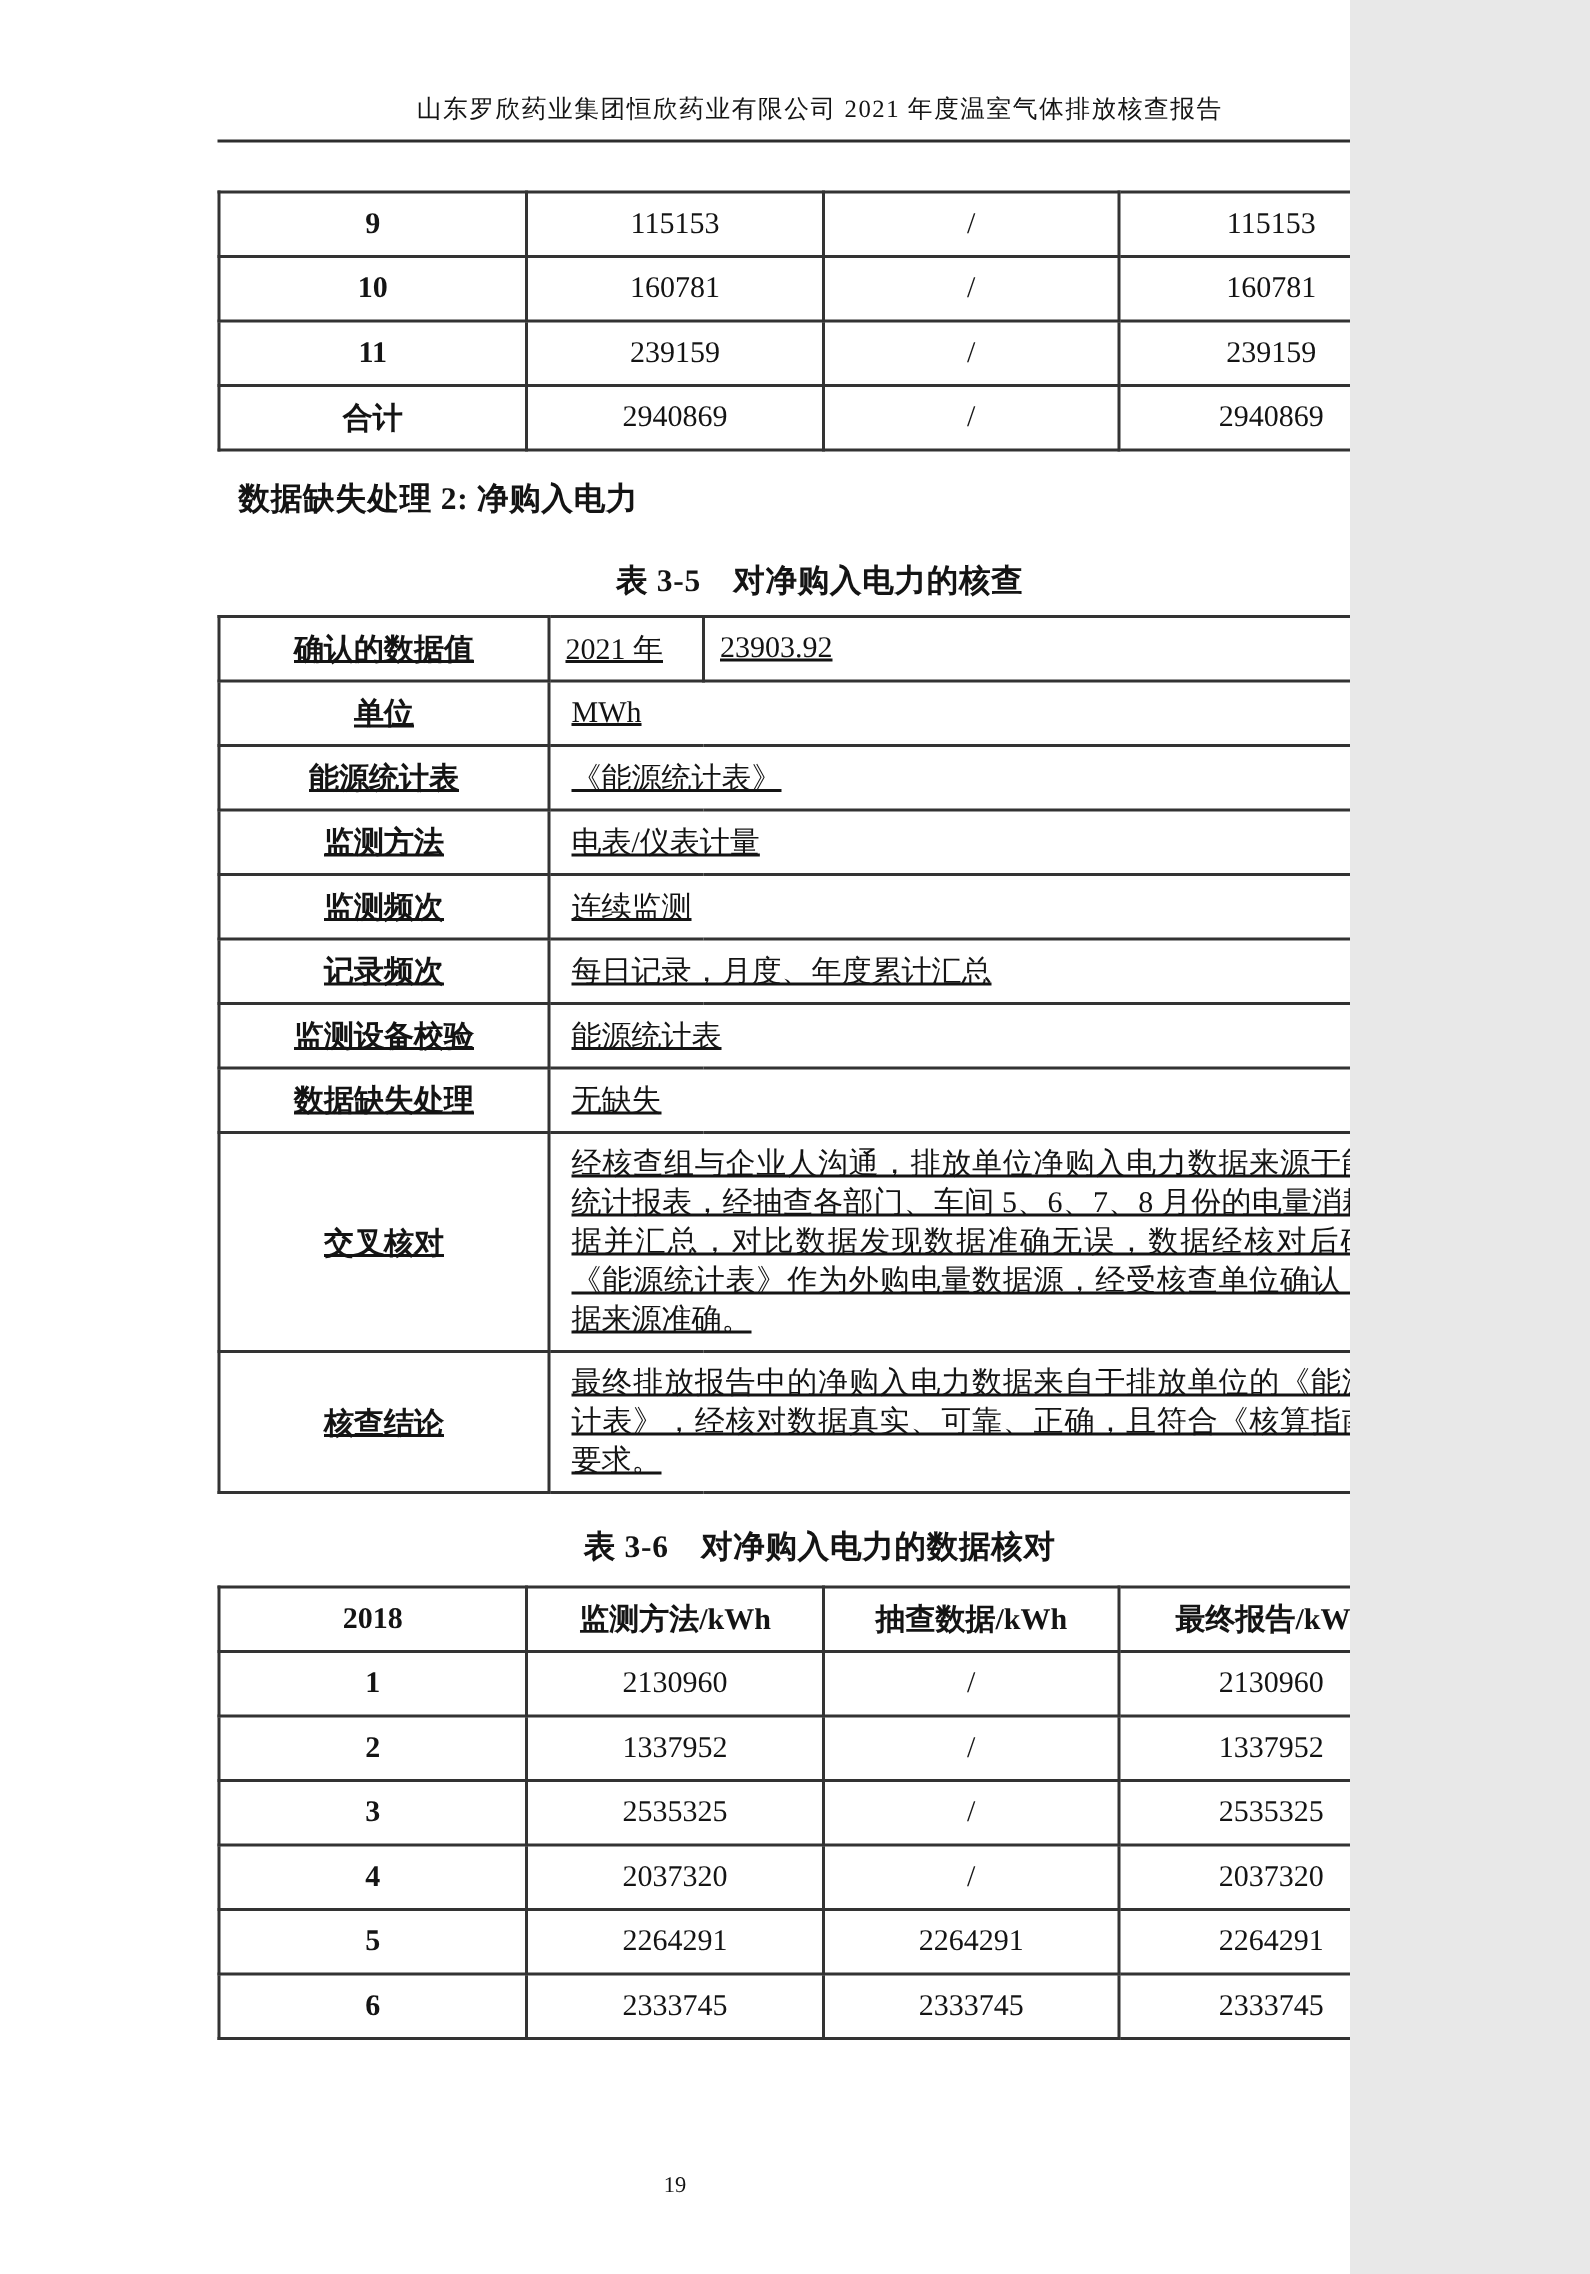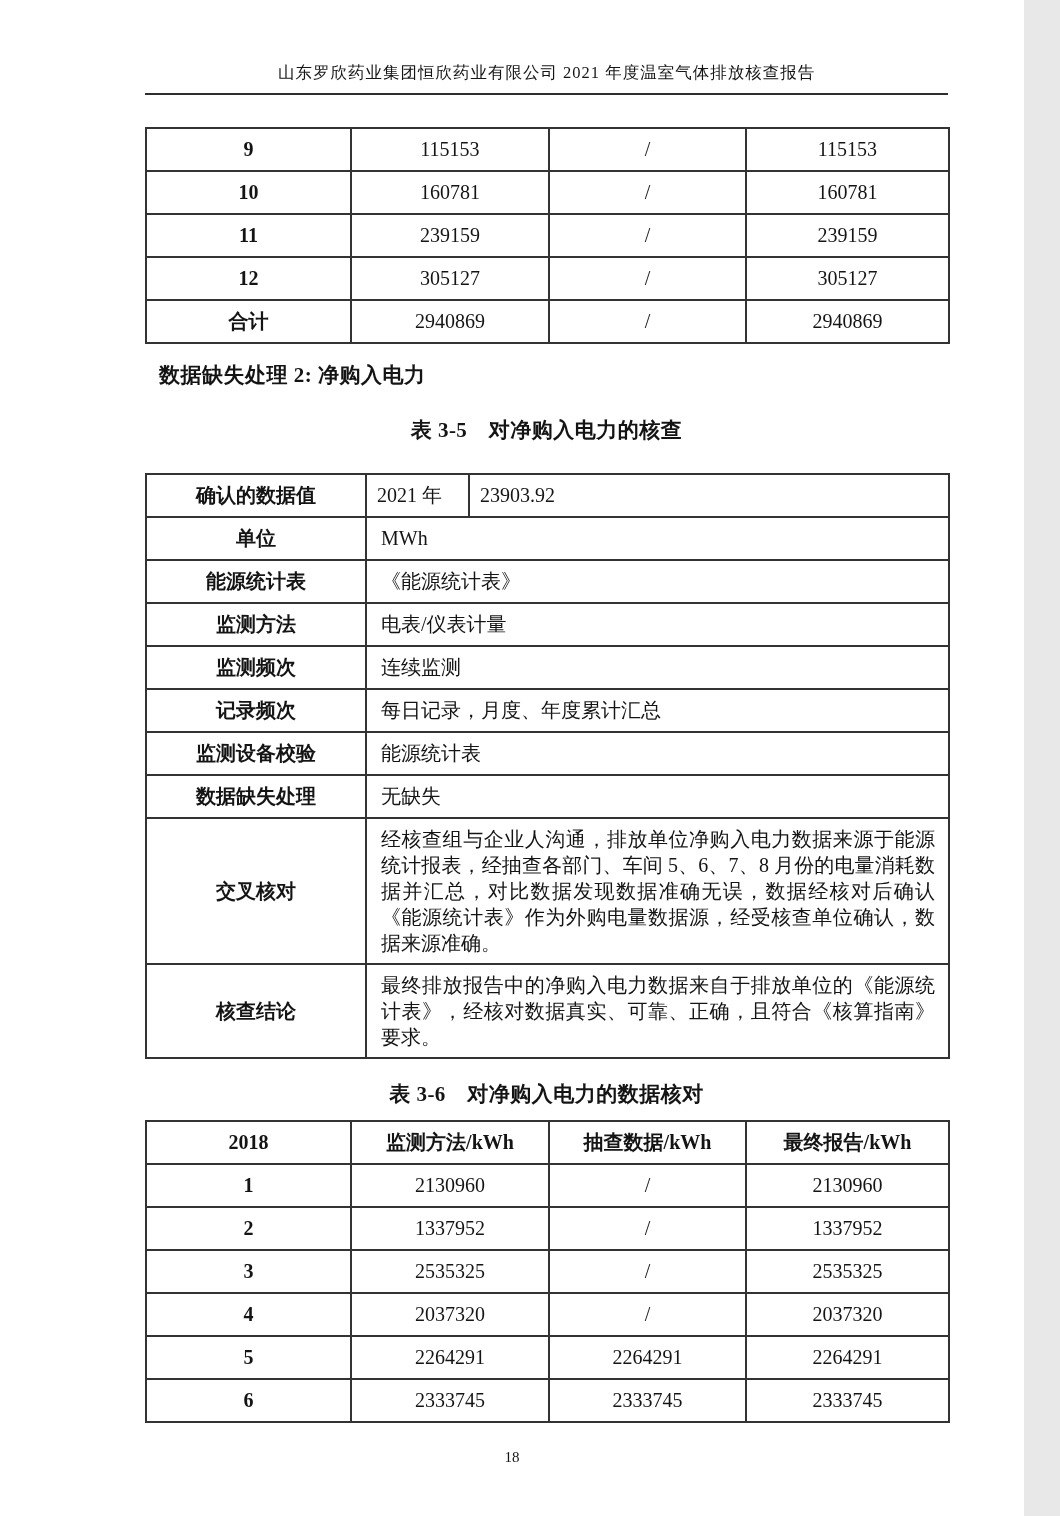"山东罗欣药业集团恒欣药业有限公司 2021 年度温室气体排放核查报告" .page { width: 1024px -> 900px }
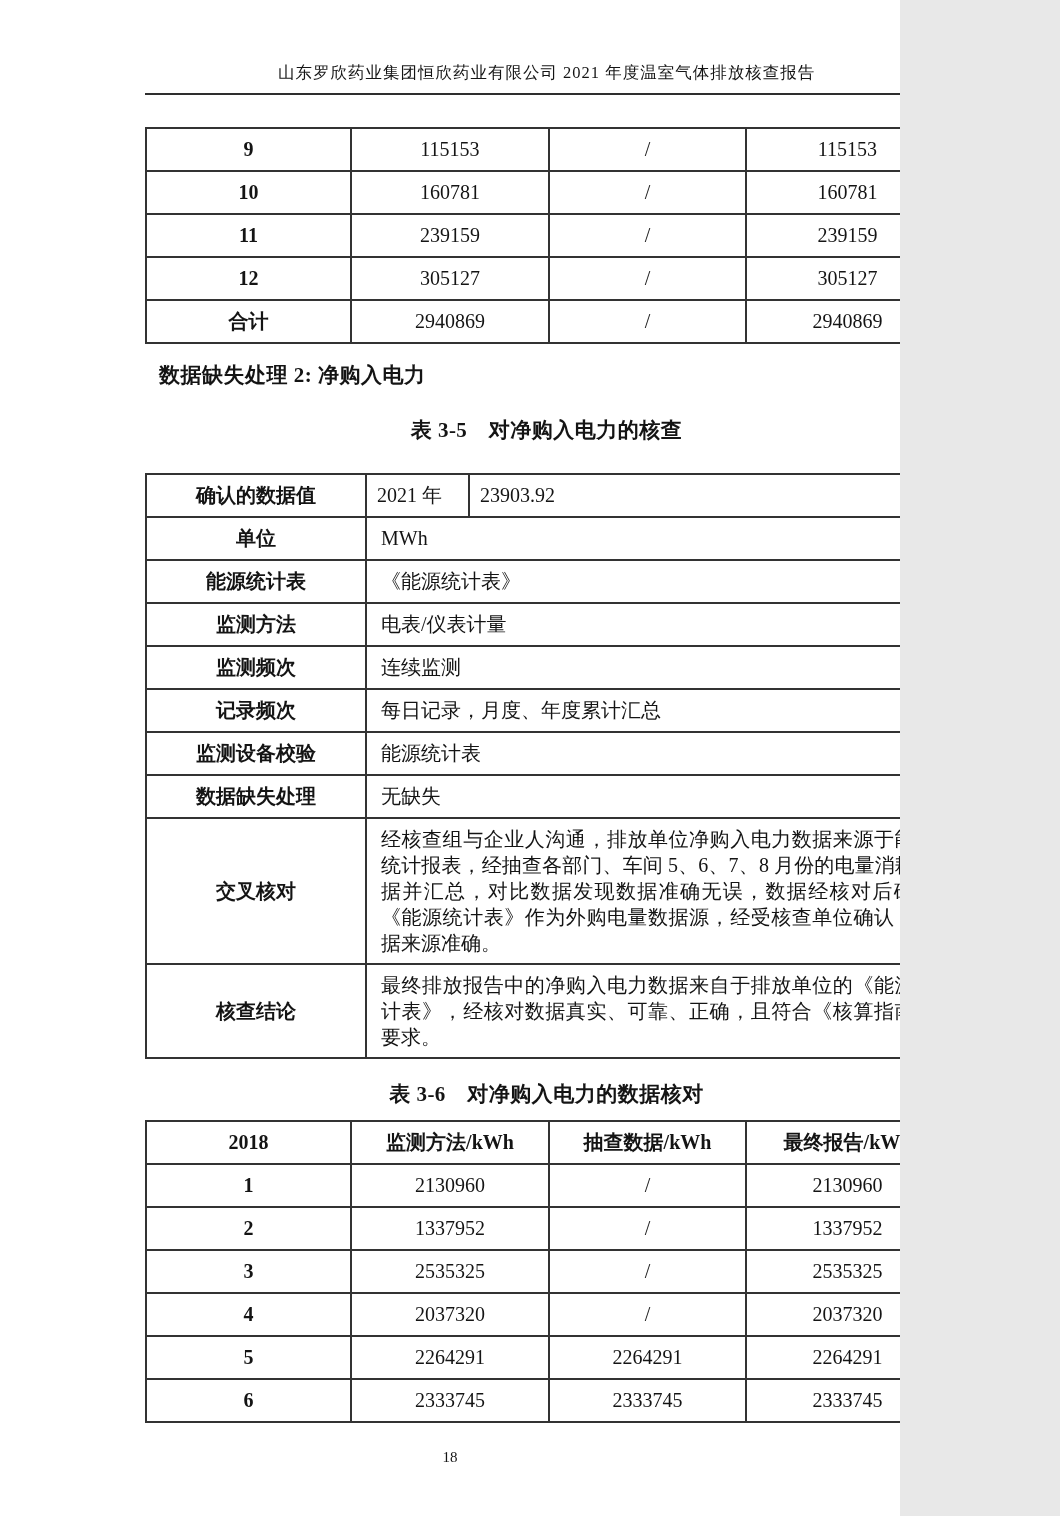"12" tr { html: <tr> <td>12</td> <td>305127</td> <td>/</td> <td>305127</td> </tr> -> none }
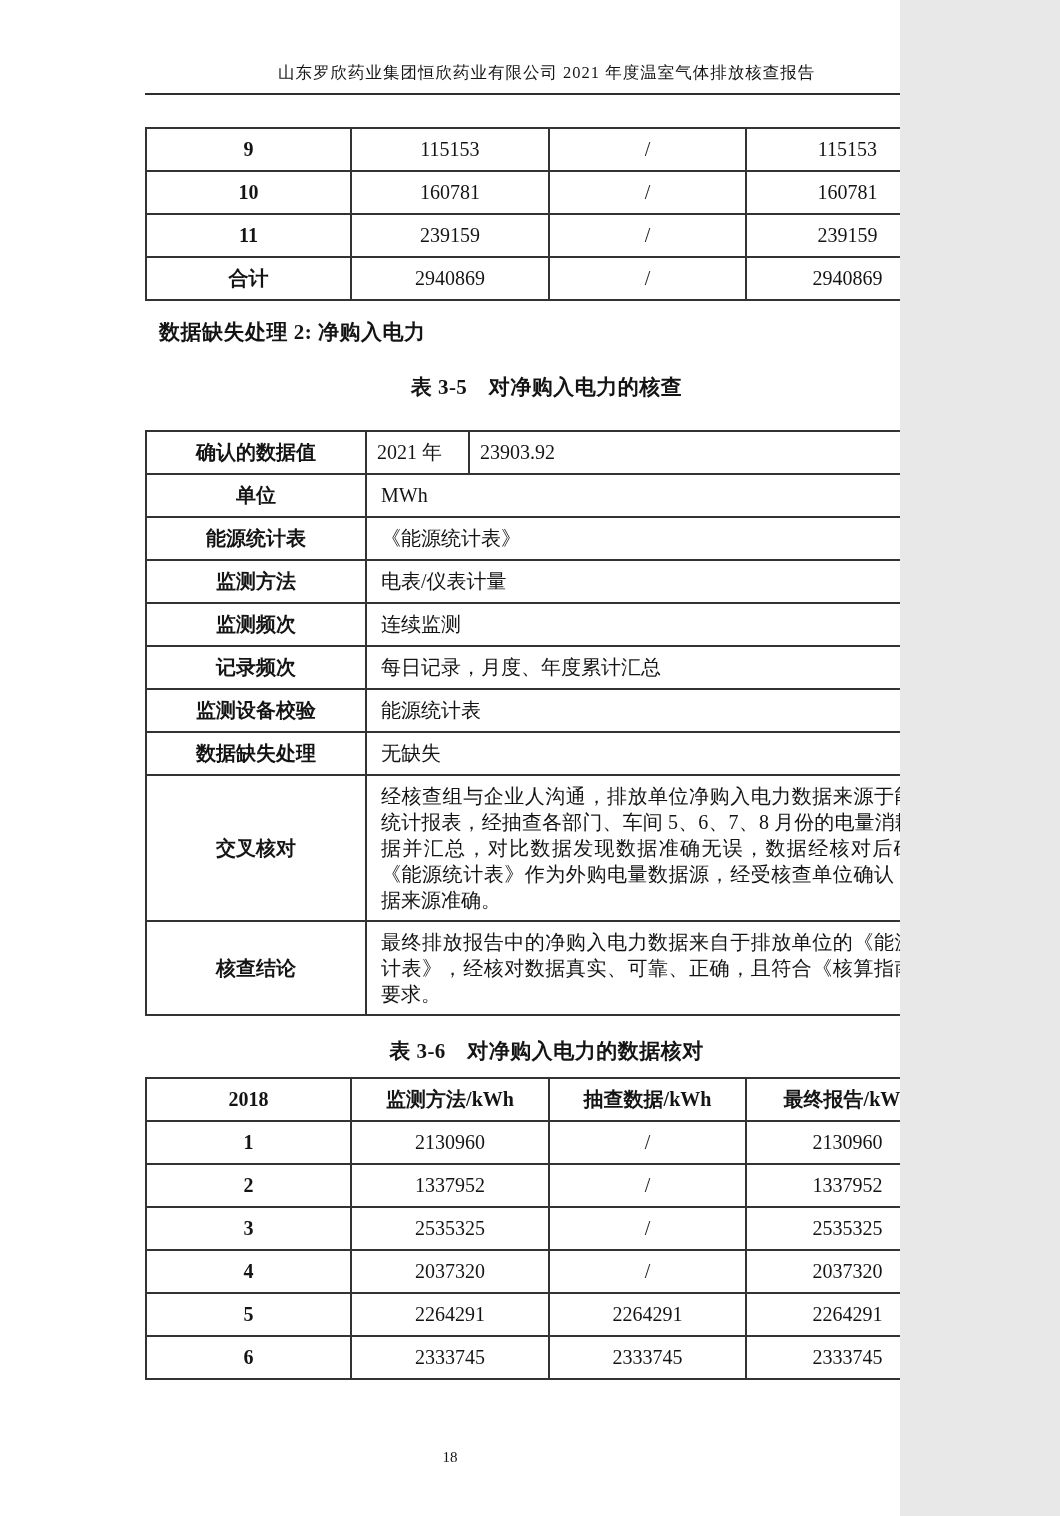"确认的数据值" .t35 { margin-top: 29px -> 9px; text-decoration: none -> underline }
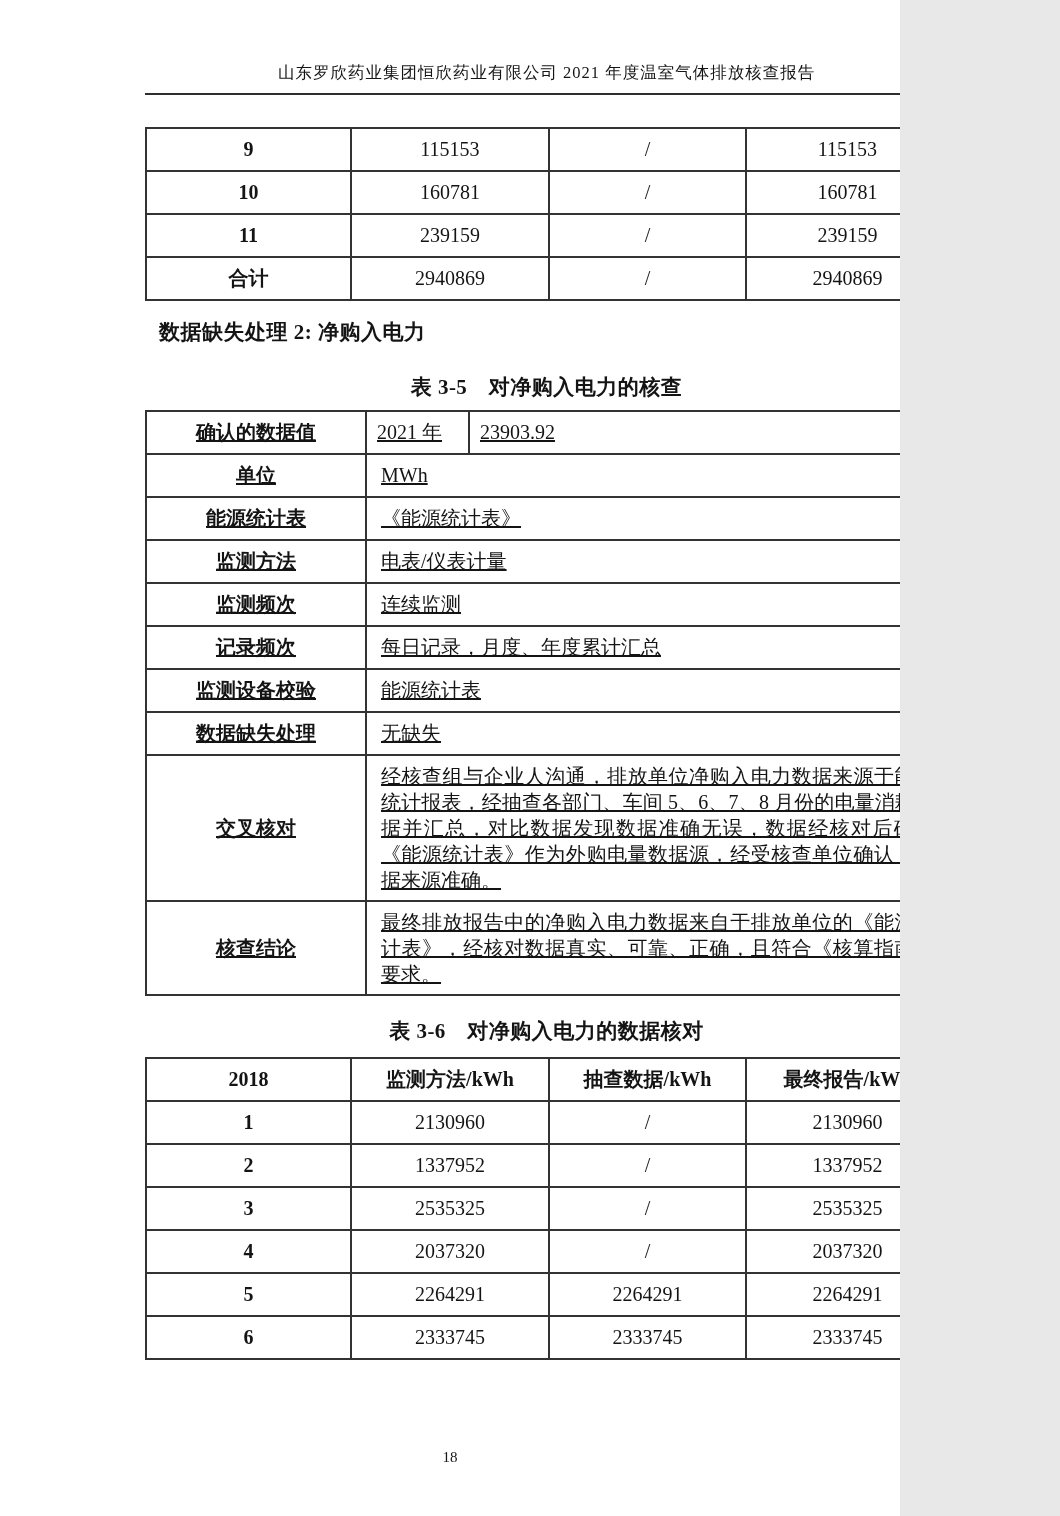"18" div.page-number { text: 18 -> 19 }
